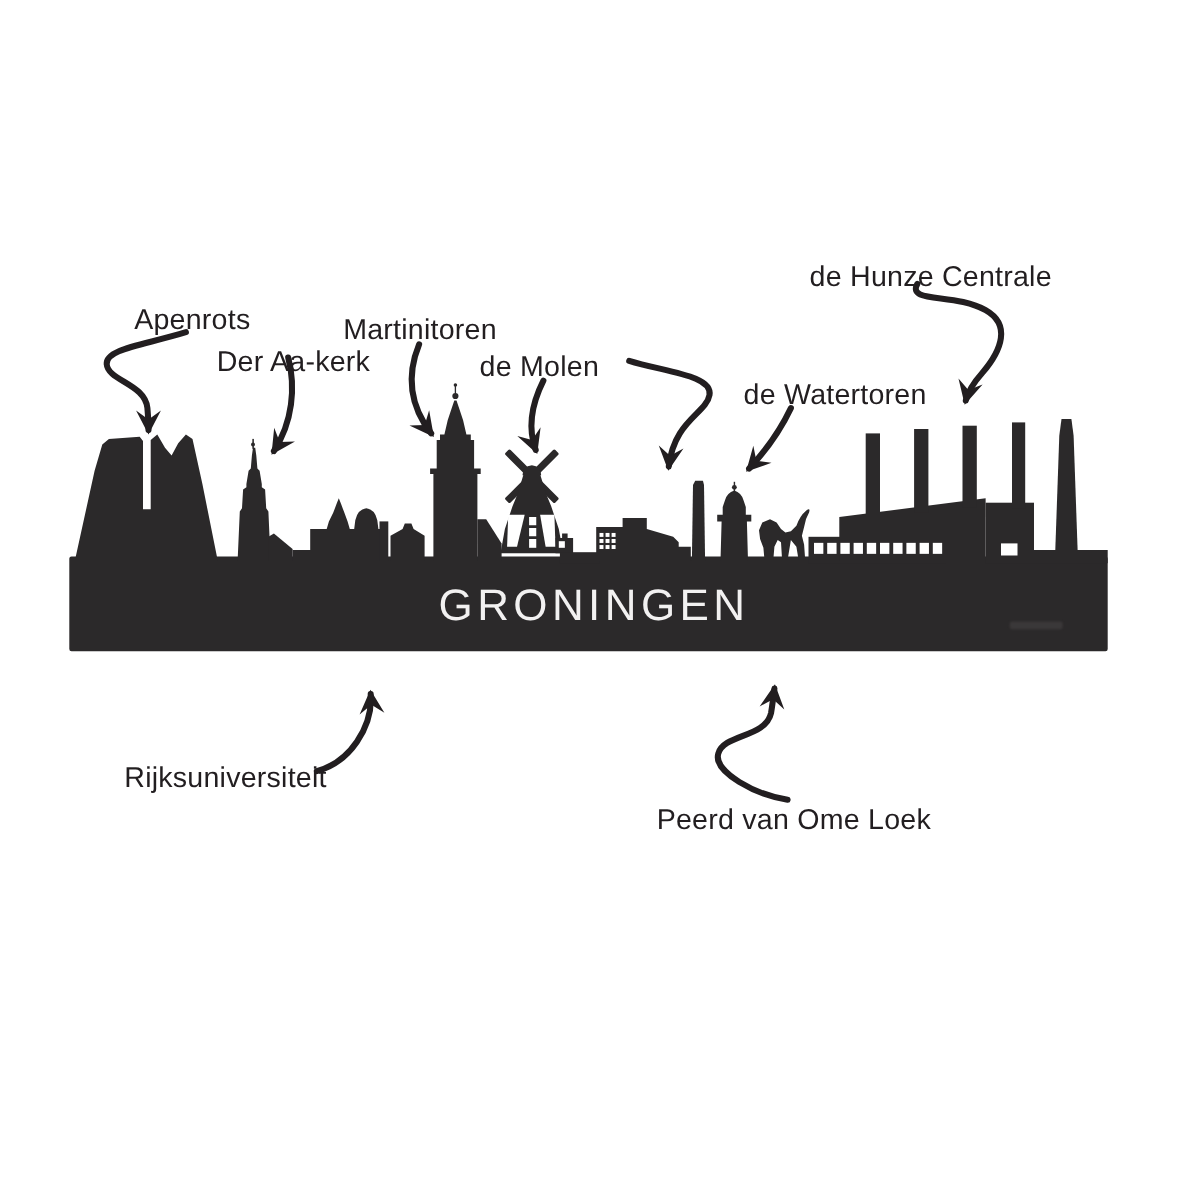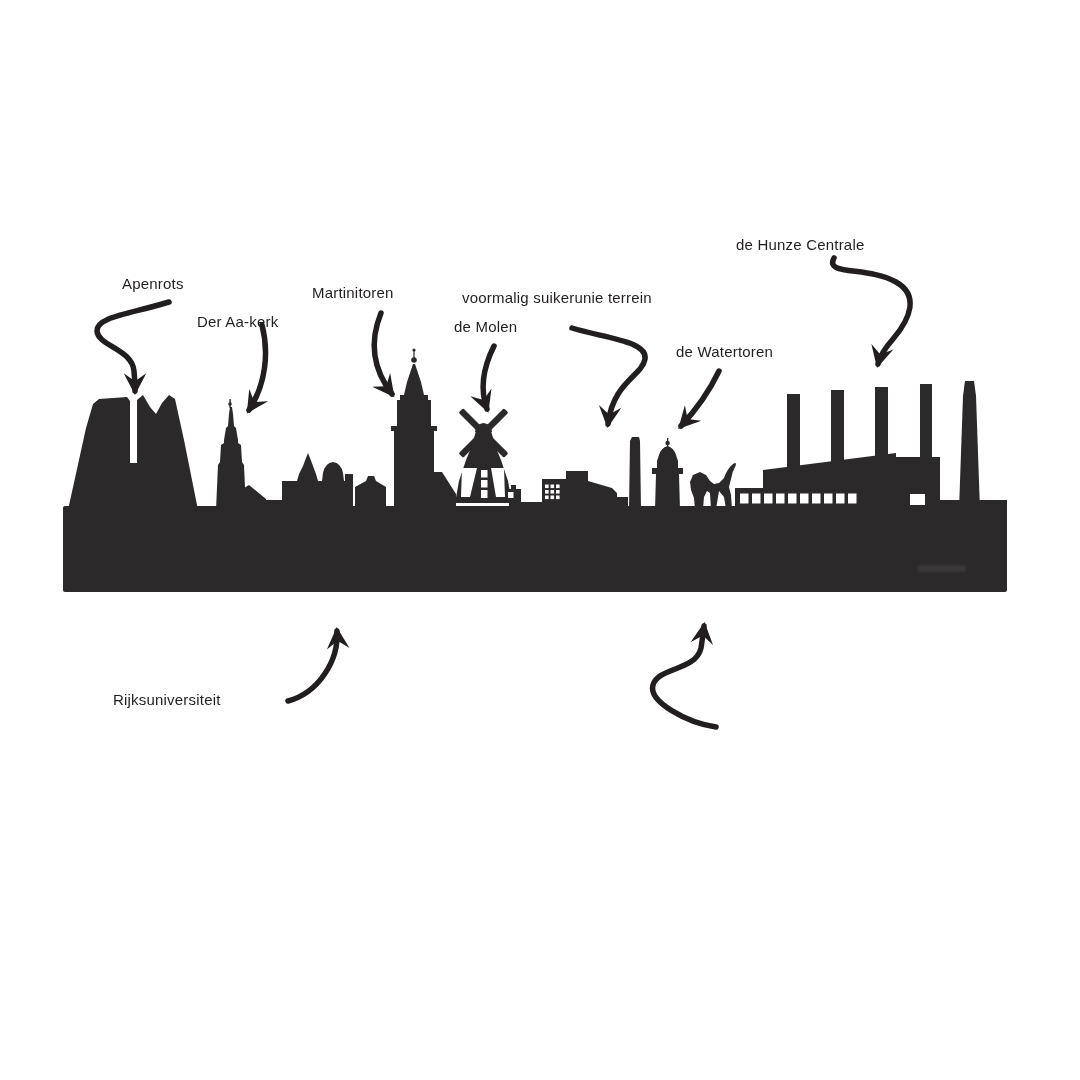"de Hunze Centrale" .lbl { font-size: 15px -> 26px }
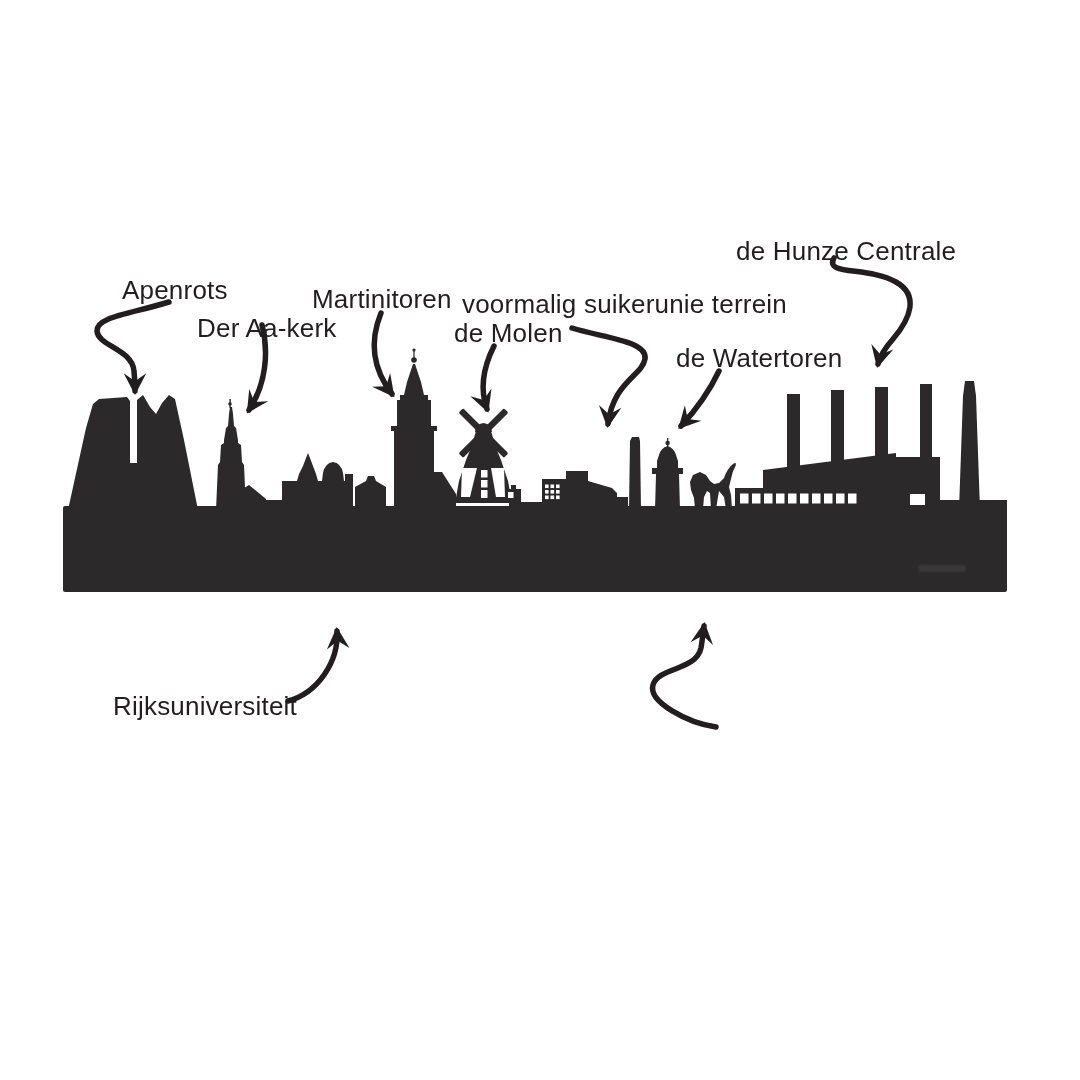"voormalig suikerunie terrein" div.lbl { html: <div>voormalig suikerunie terrein</div> -> none }
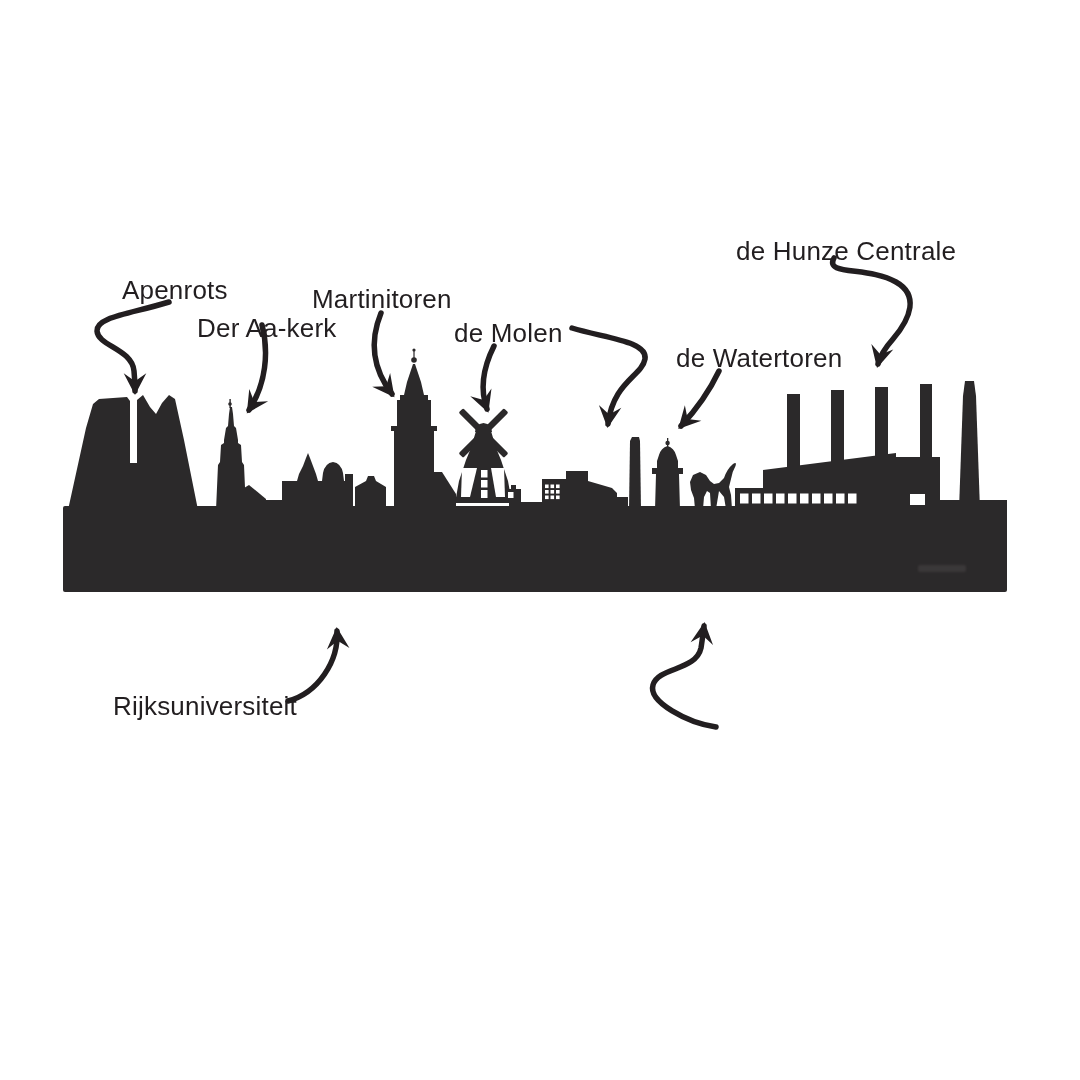"de Molen" div.lbl { left: 454px -> 436px }
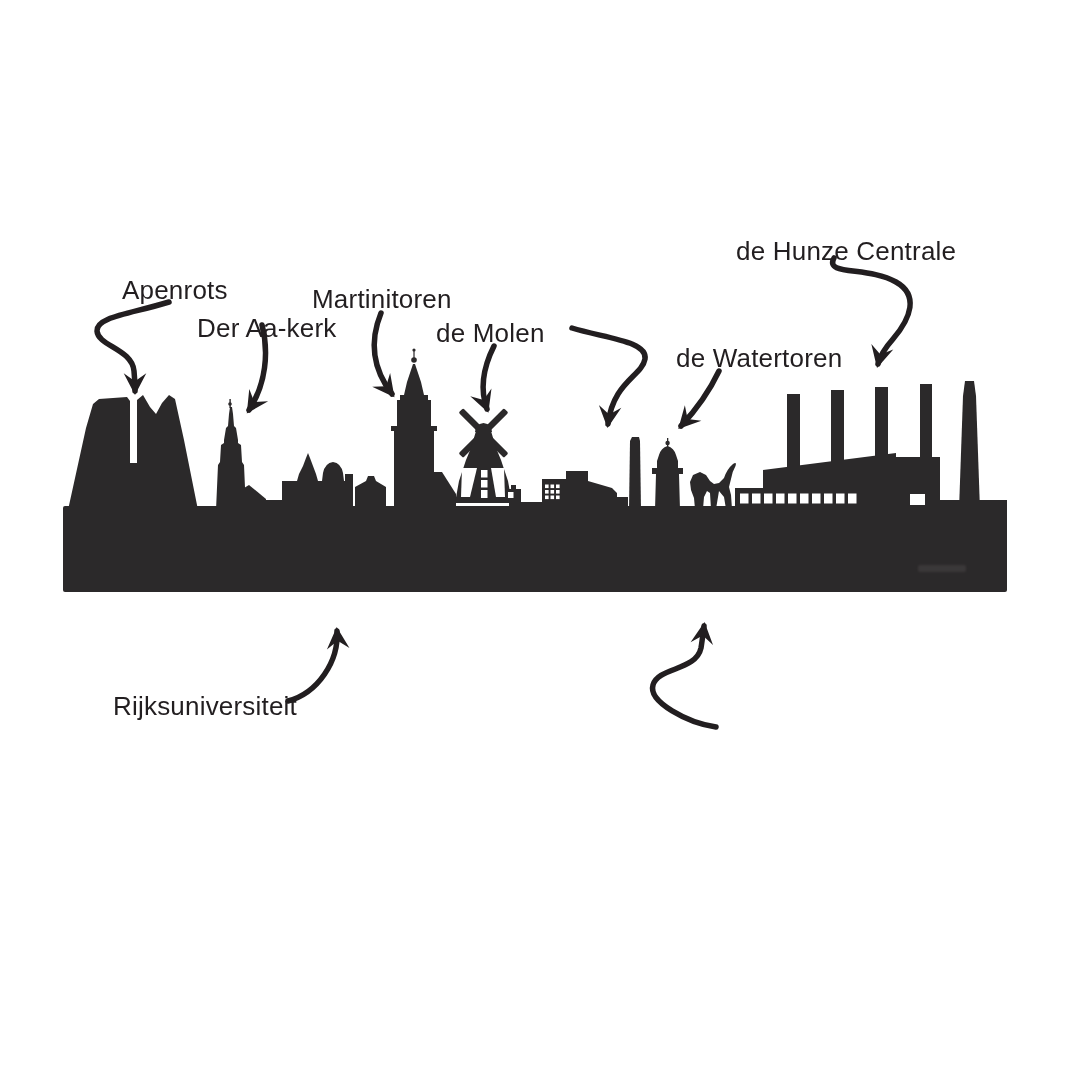"GRONINGEN" div.city-title { html: none -> <div>GRONINGEN</div> }
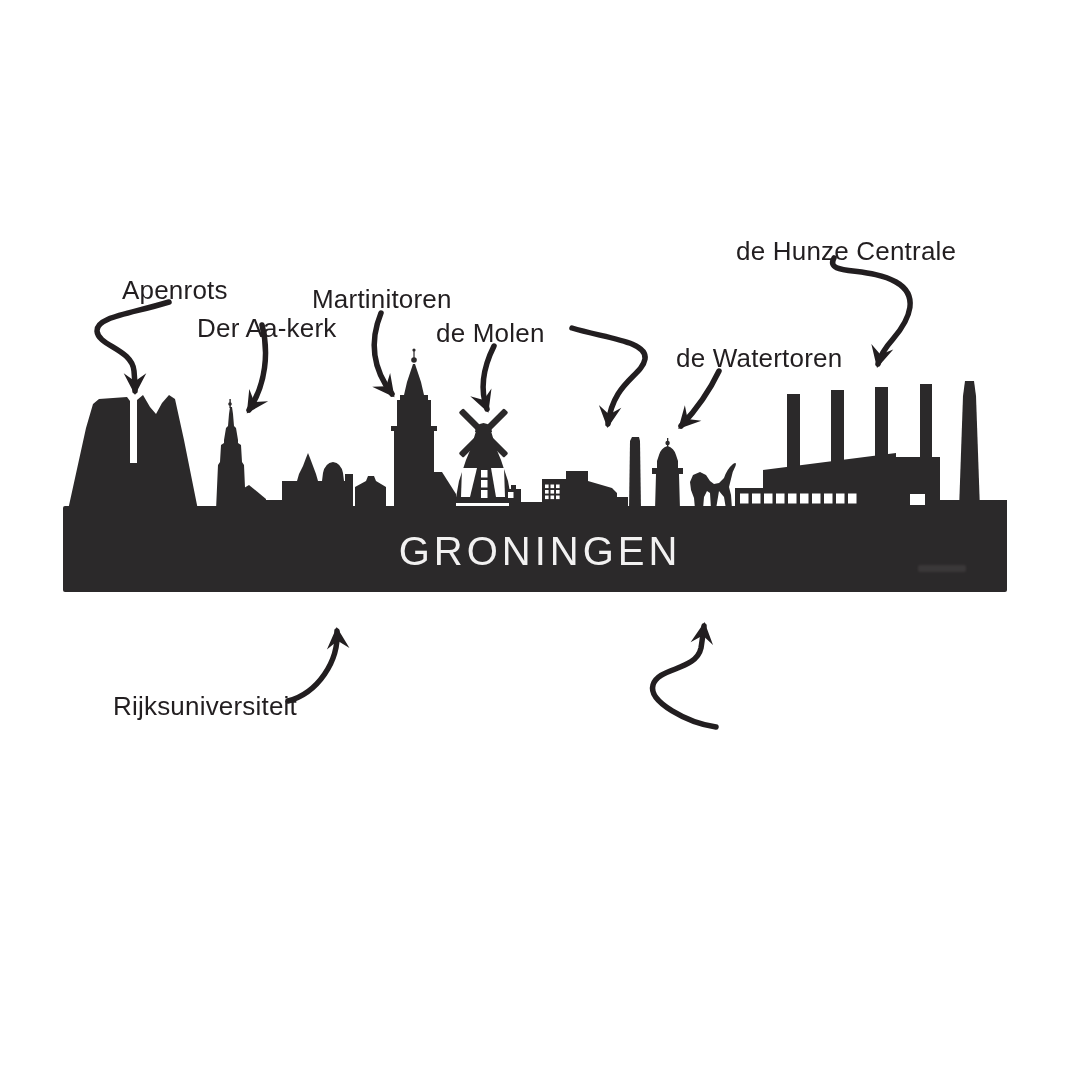"Peerd van Ome Loek" div.lbl { html: none -> <div>Peerd van Ome Loek</div> }
